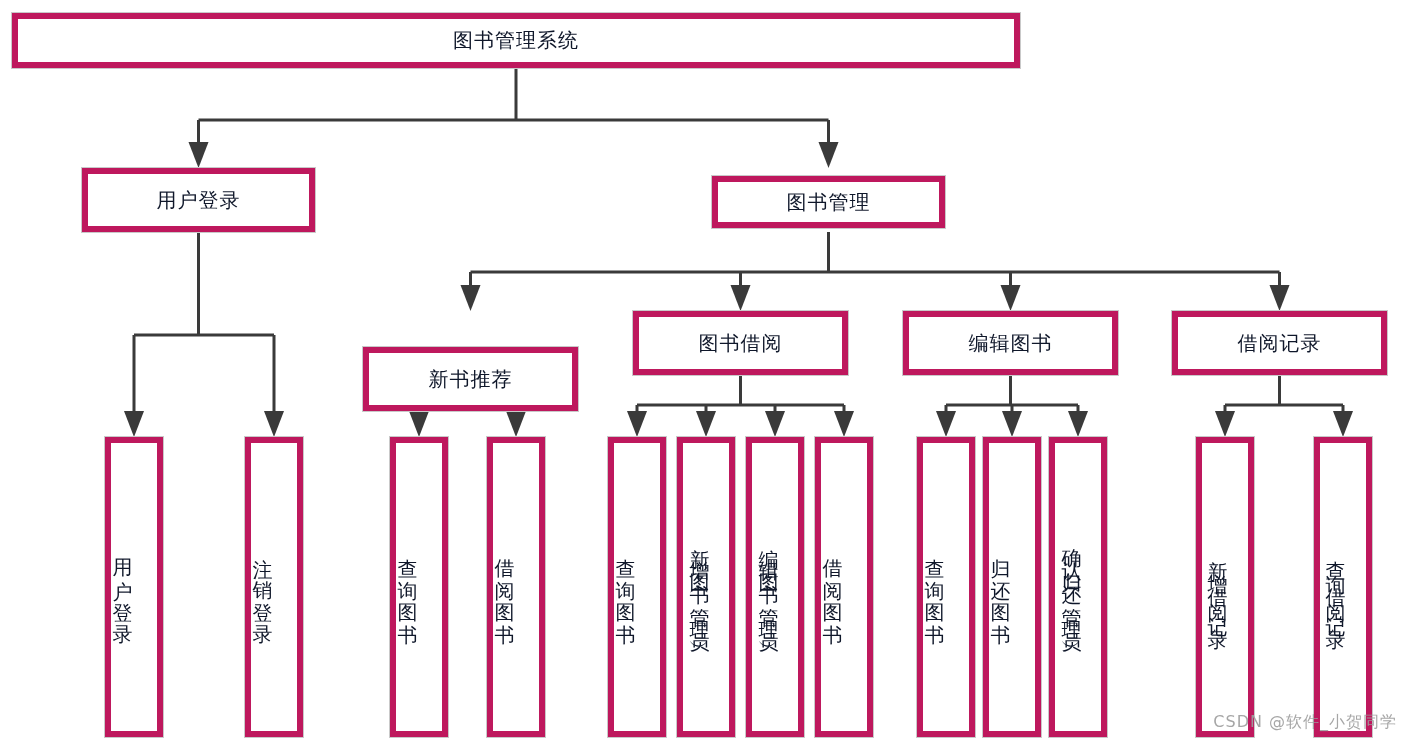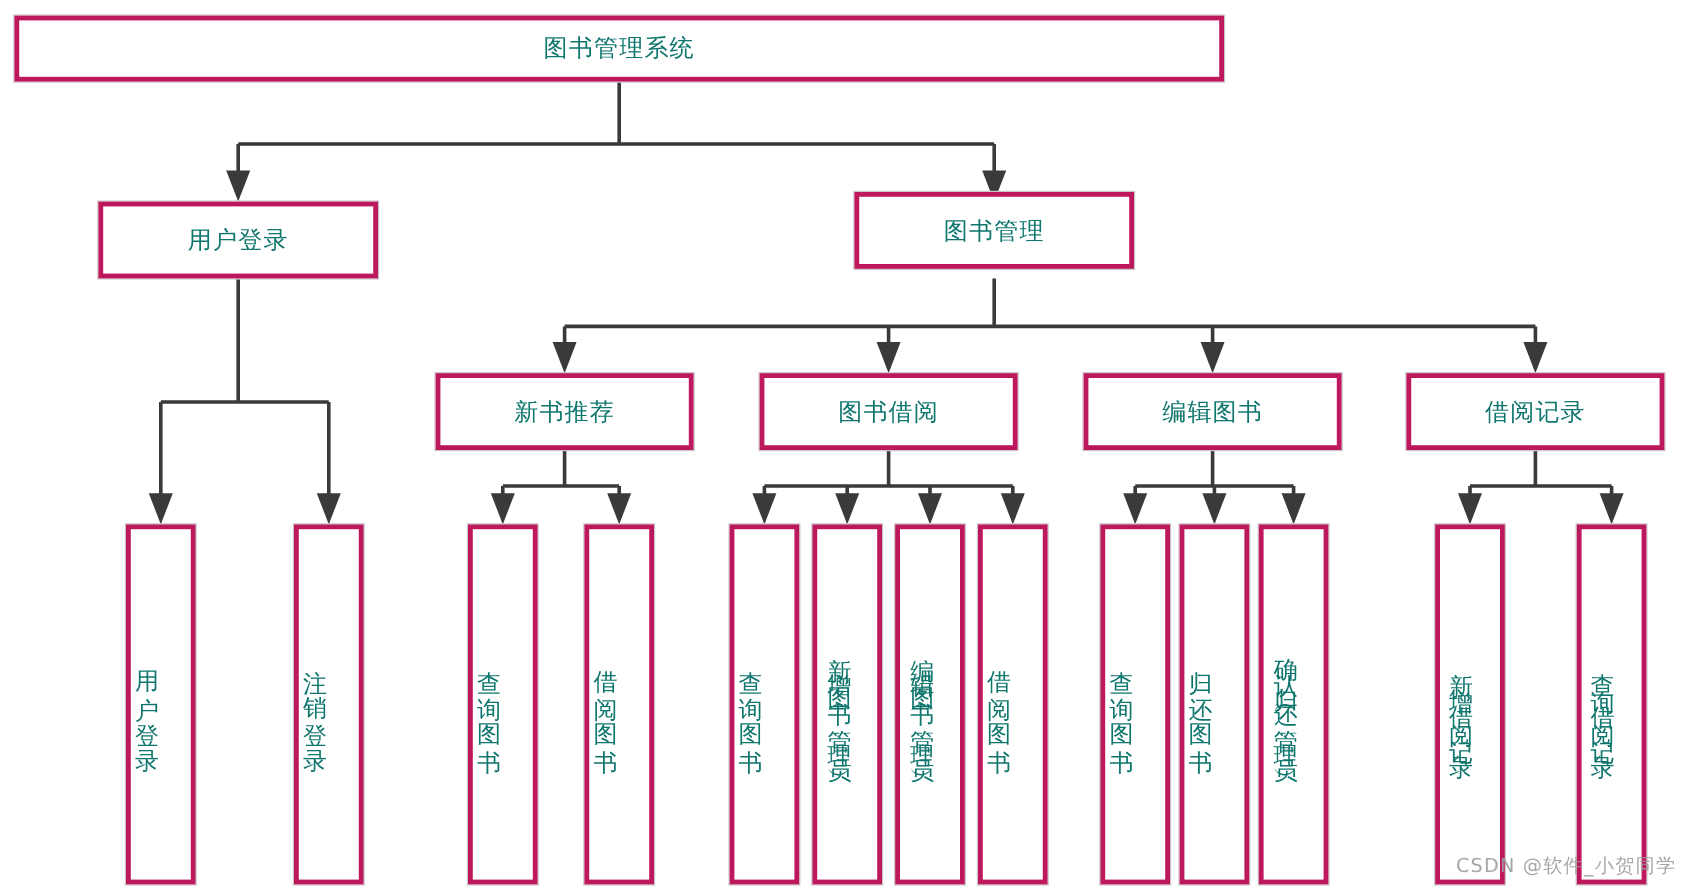"图书管理系统" .node { border: 4px solid #be185d -> 6px solid #be185d; color: #0f766e -> #0f172a }
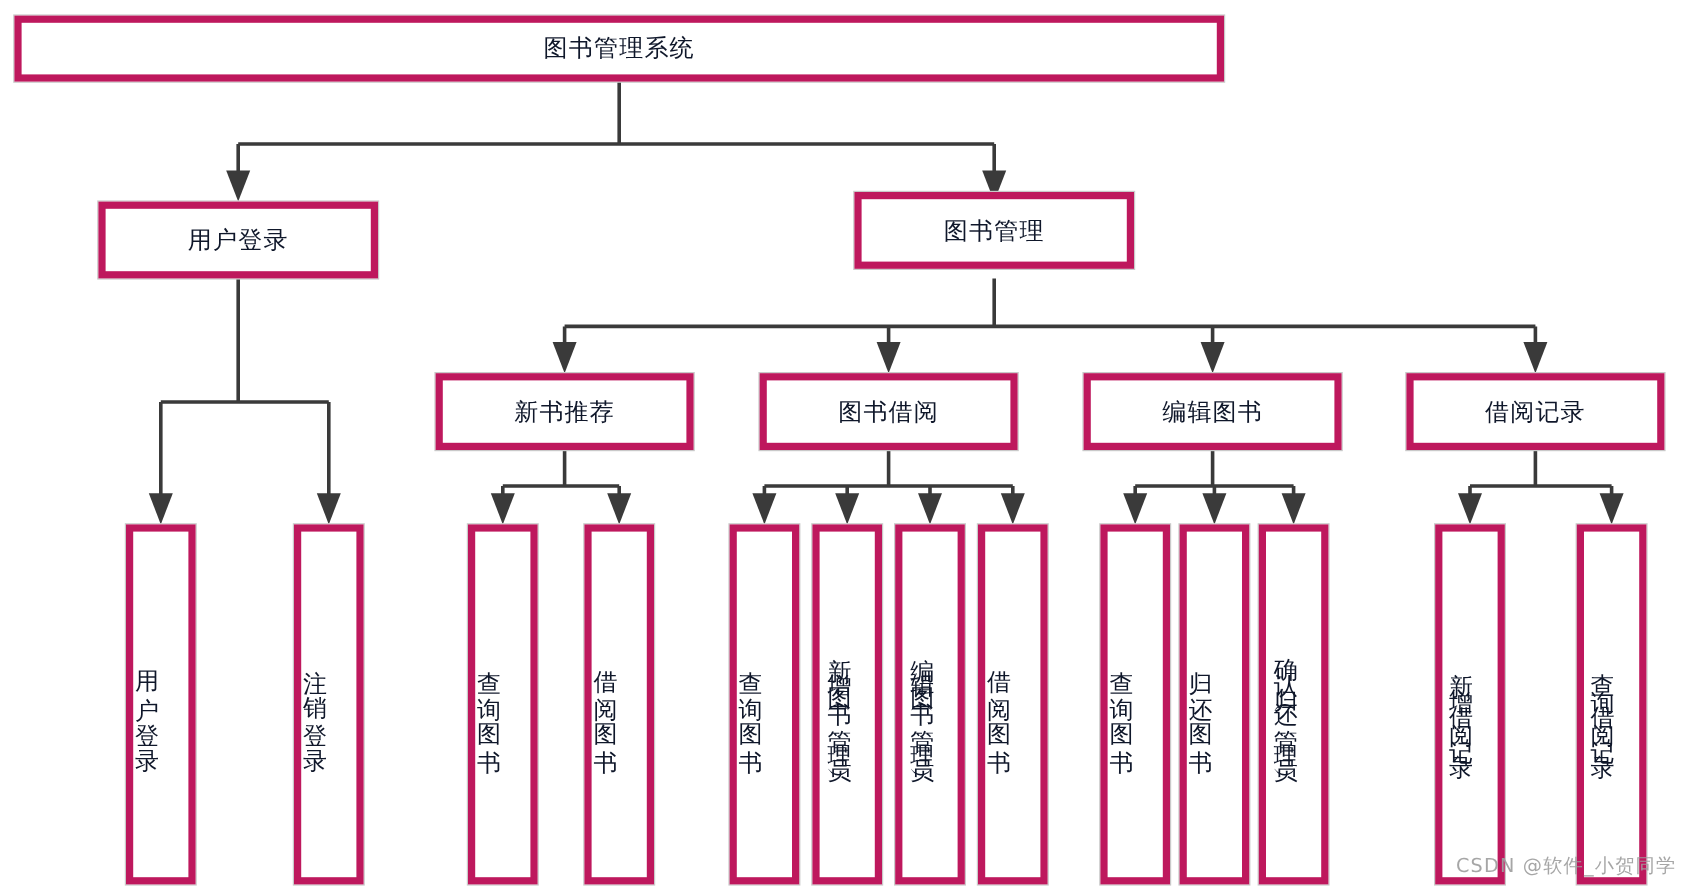"图书管理" .n-l2b { height: 64px -> 52px; top: 160px -> 176px }
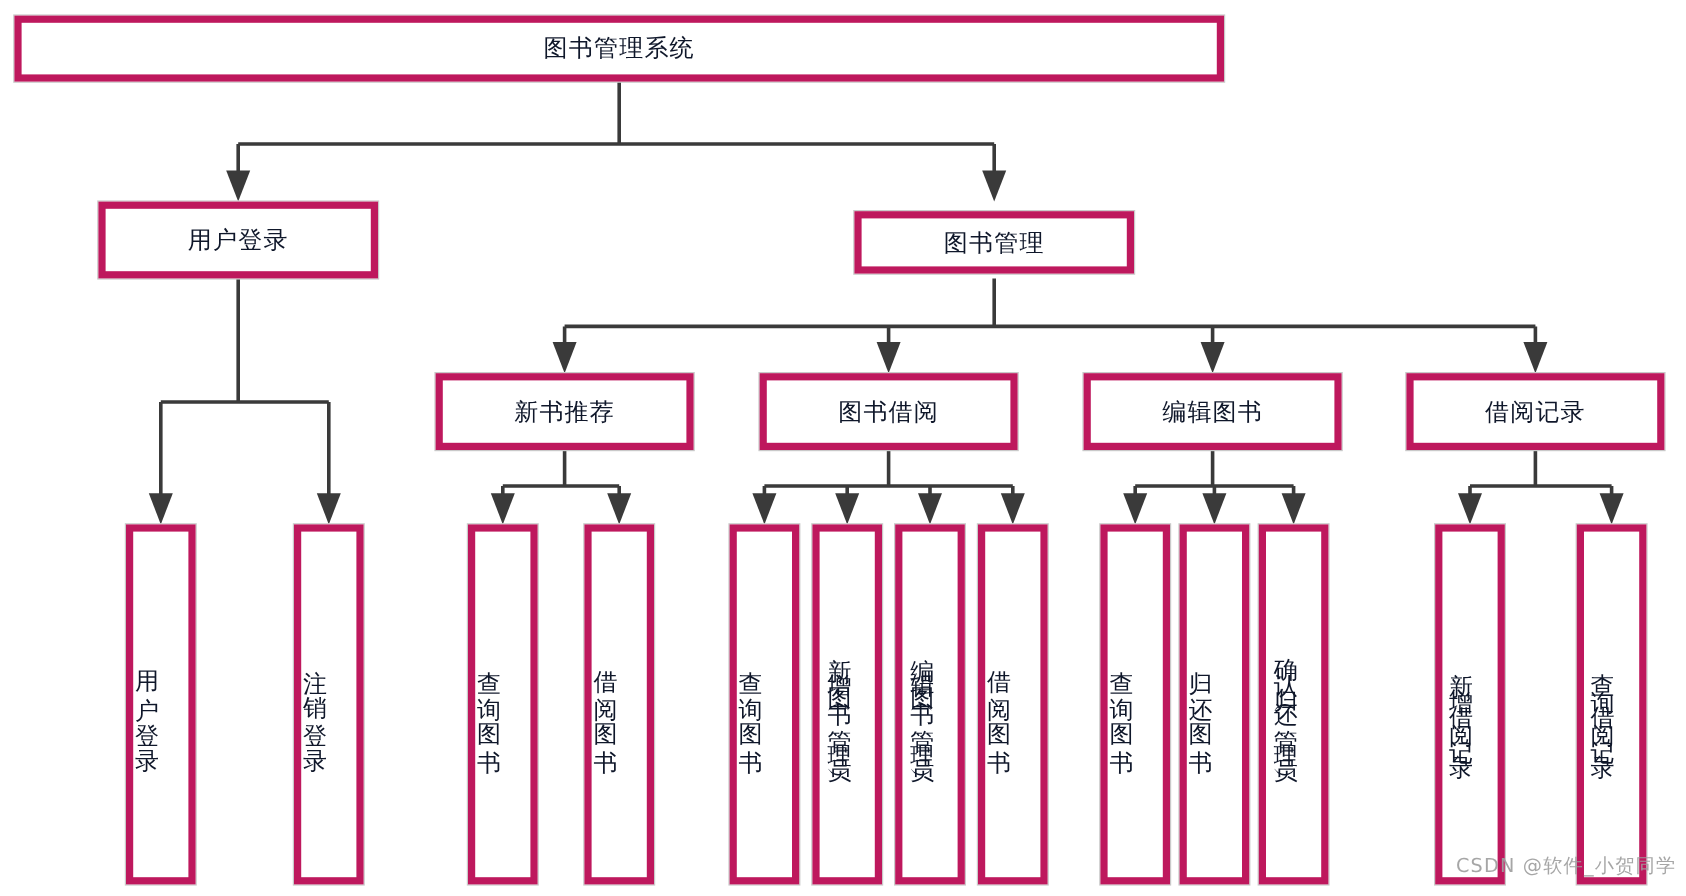"新书推荐" .n-l3a { margin-top: none -> 36px }
